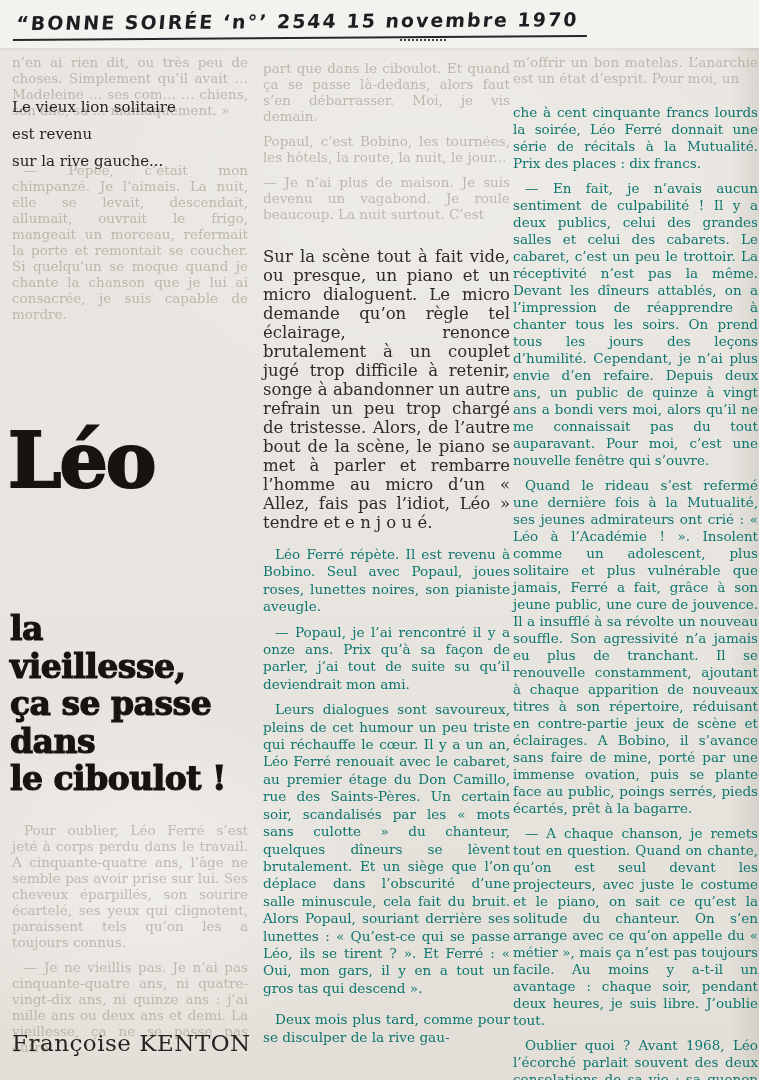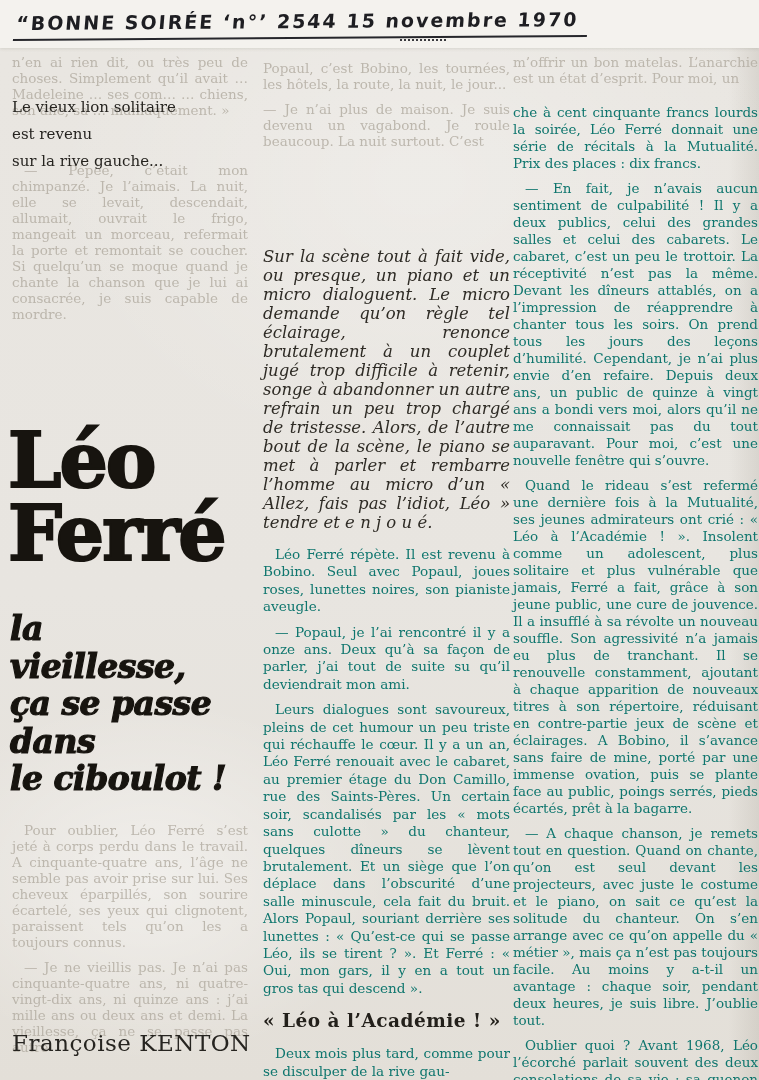"part que dans le ciboulot." p { html: none -> <p>part que dans le ciboulot. Et quand ça se passe là-dedans, alors faut s’en débarrasser. Moi, je vis demain.</p> }
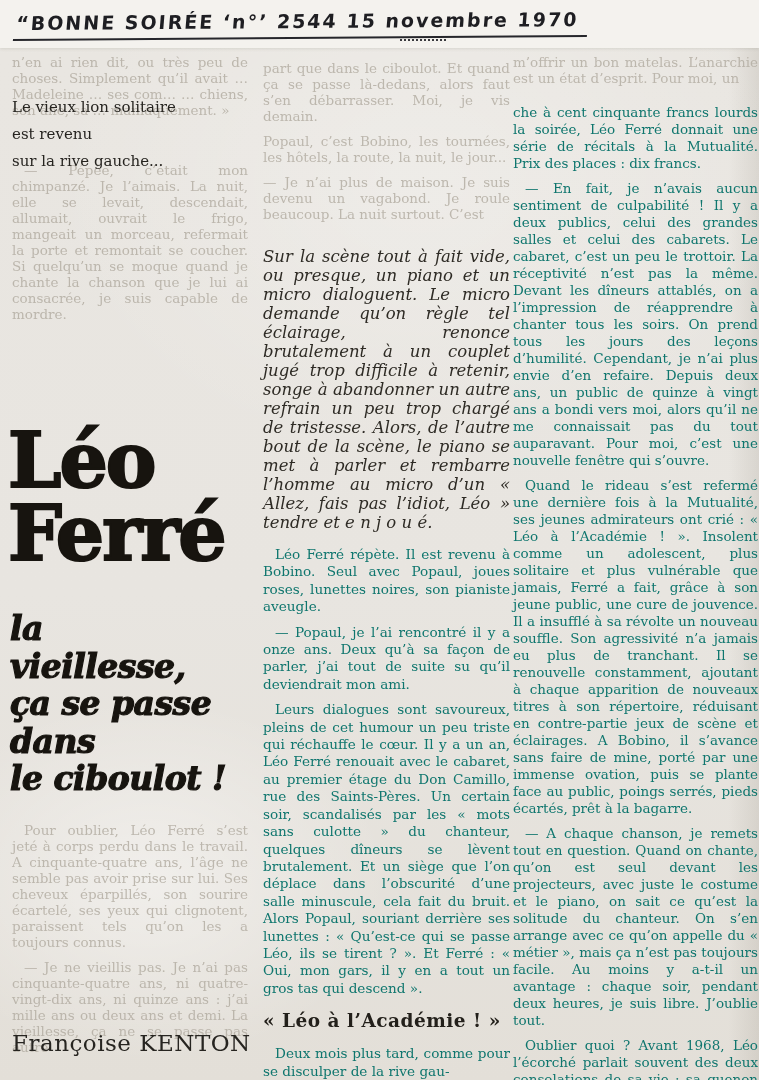"Sur la scène tout à" .lead { font-style: italic -> none }
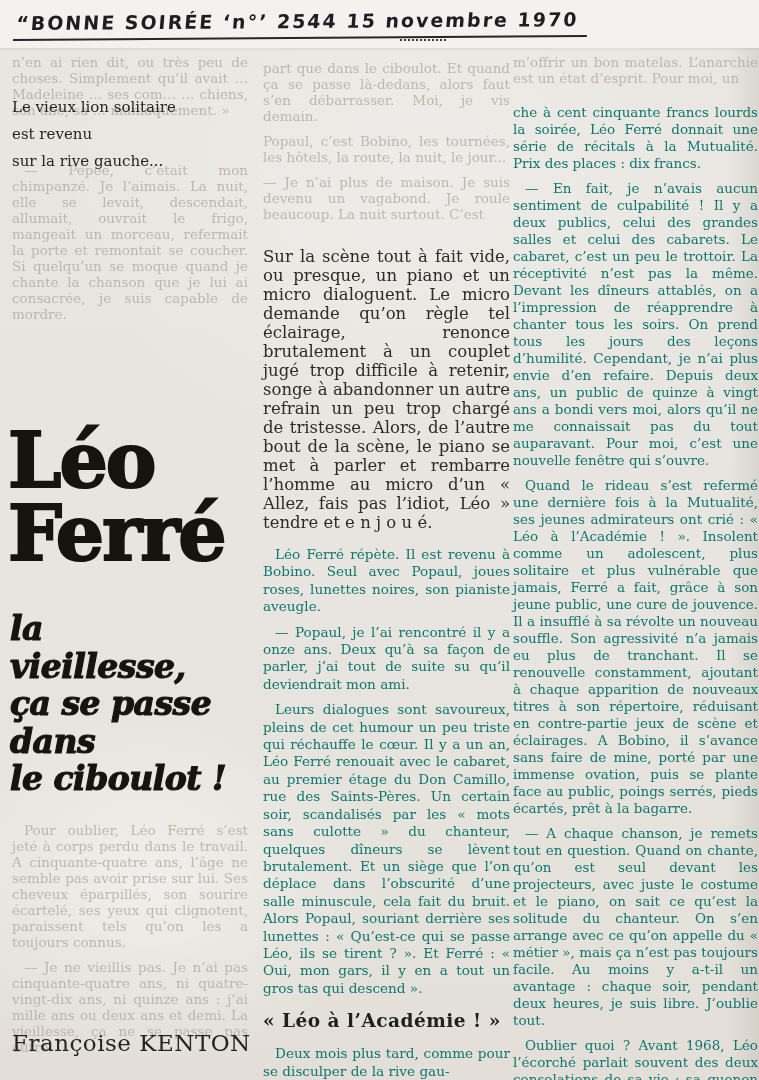"Ferré" div { html: <div>Ferré</div> -> none }
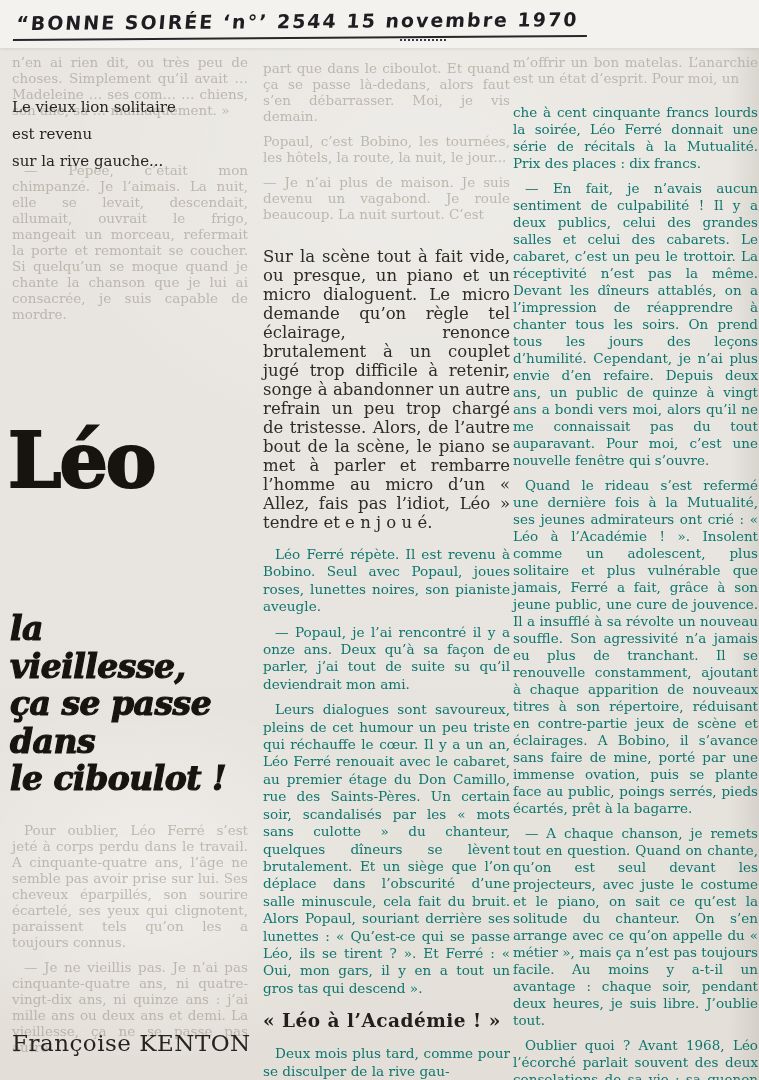"la" .subtitle { font-style: italic -> none }
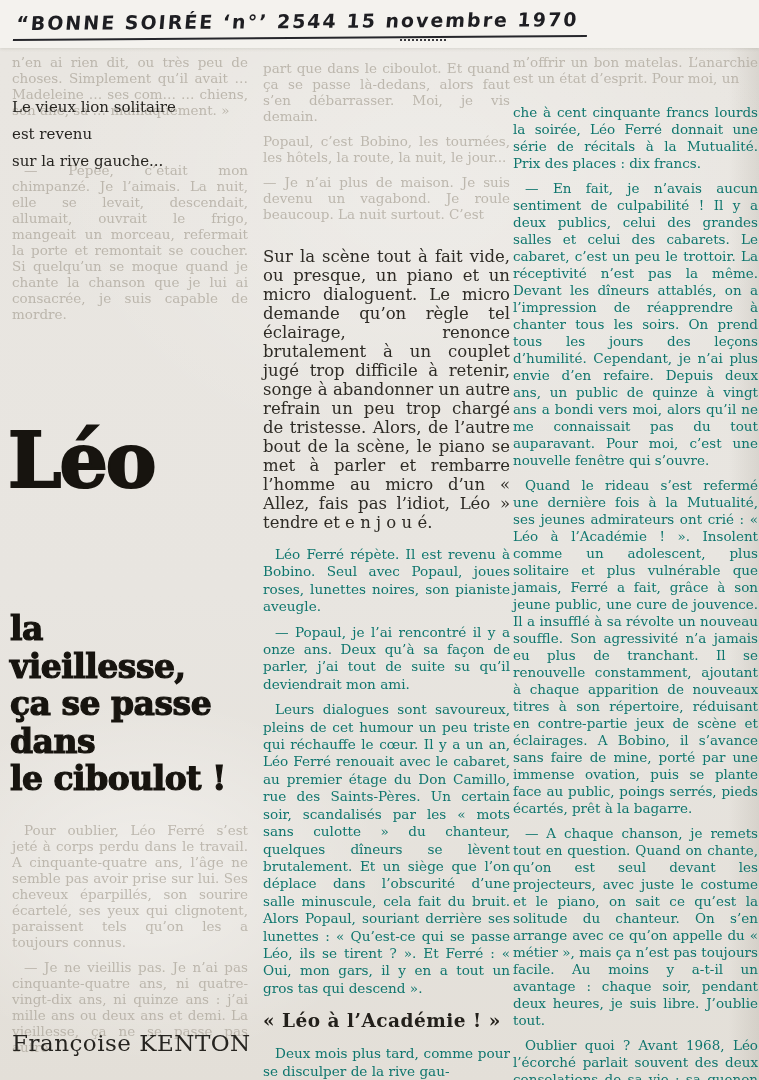"— Popaul, je l’ai rencontré" p { text: Deux -> Prix }
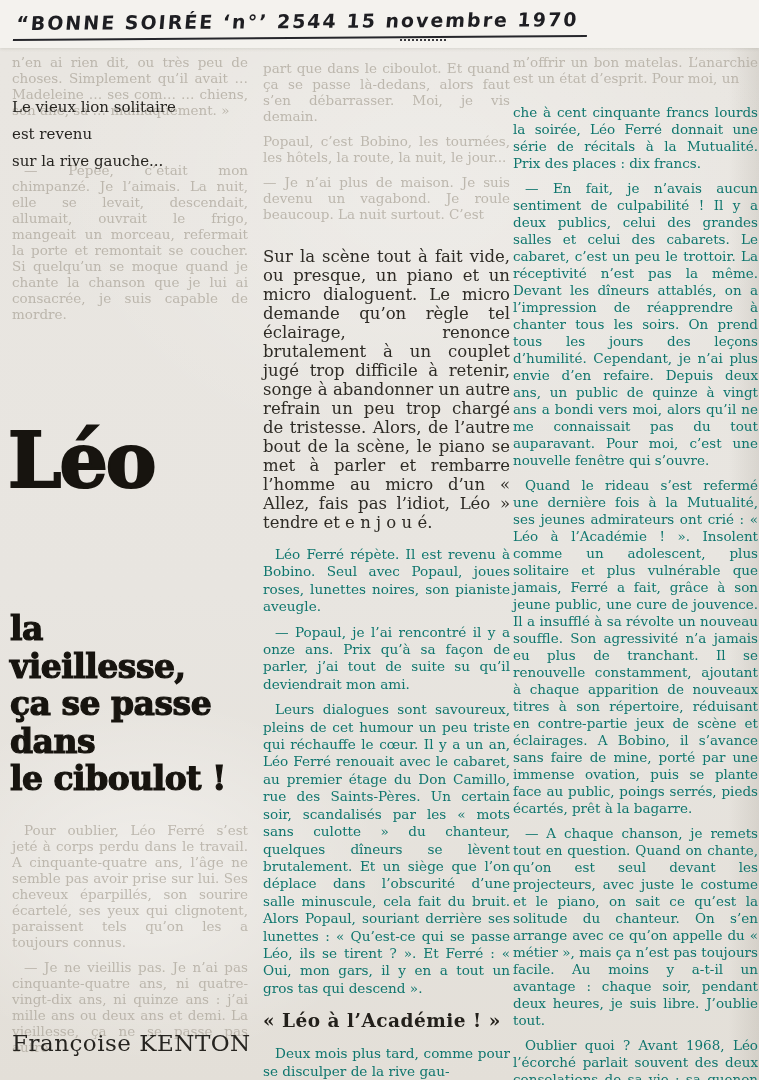"« Léo à l’Académie !" div.section-heading { html: <div>« Léo à l’Académie ! »</div> -> none }
